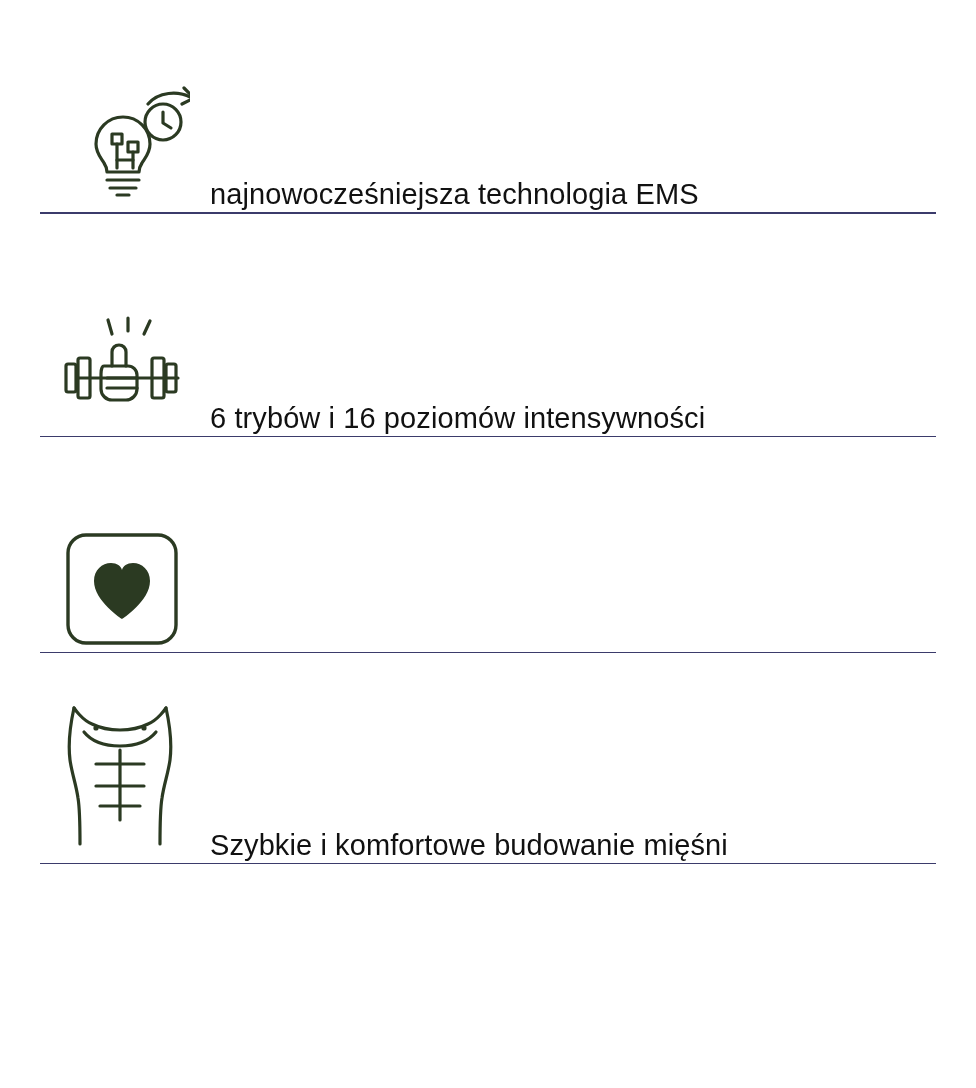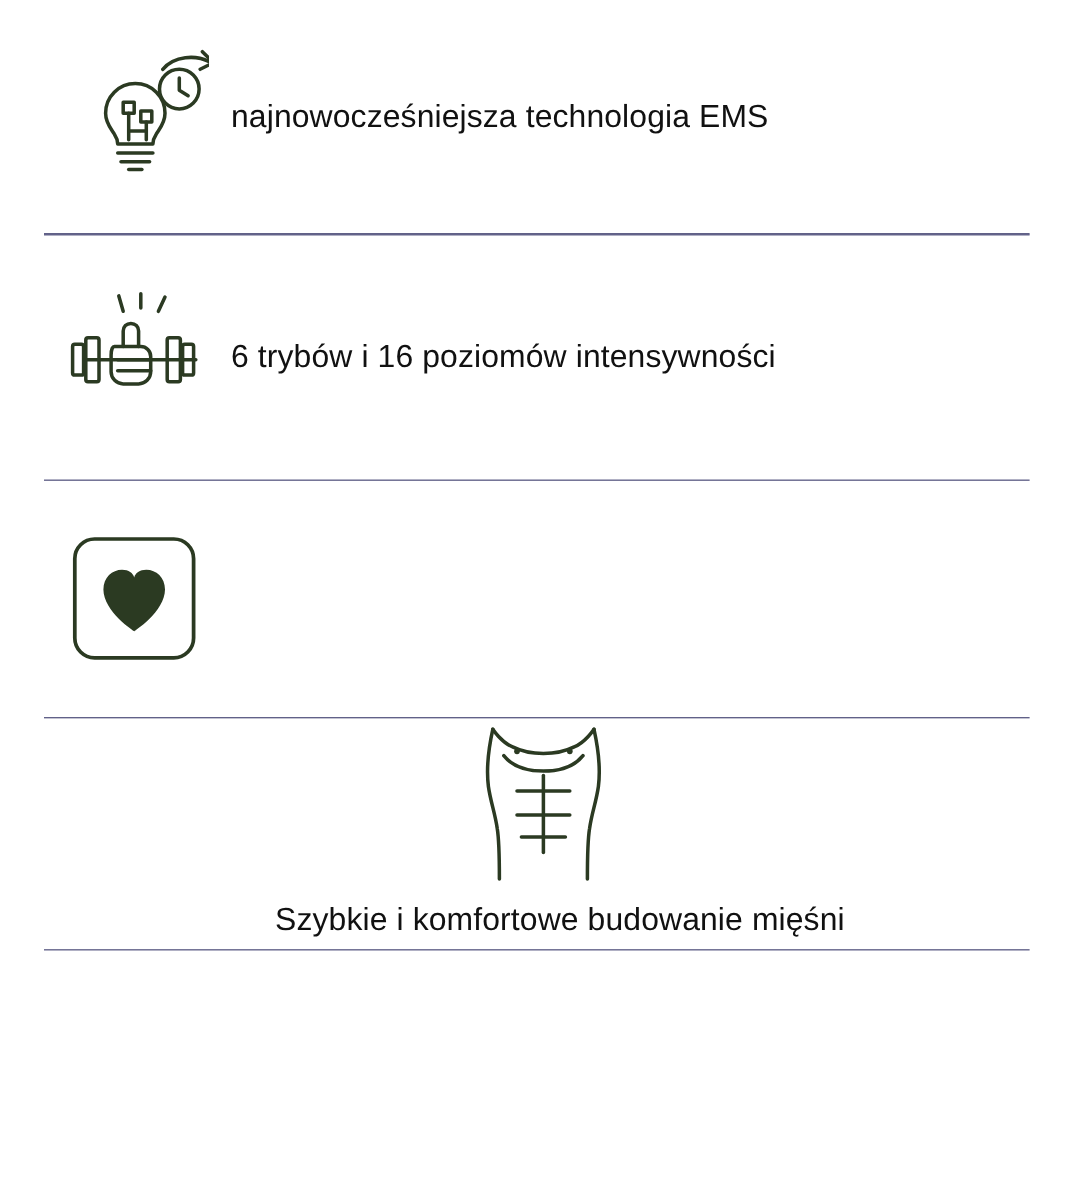"najnowocześniejsza technologia EMS" .feature-row { align-items: center -> flex-end; margin-left: 20px -> none; padding-left: 40px -> 60px }
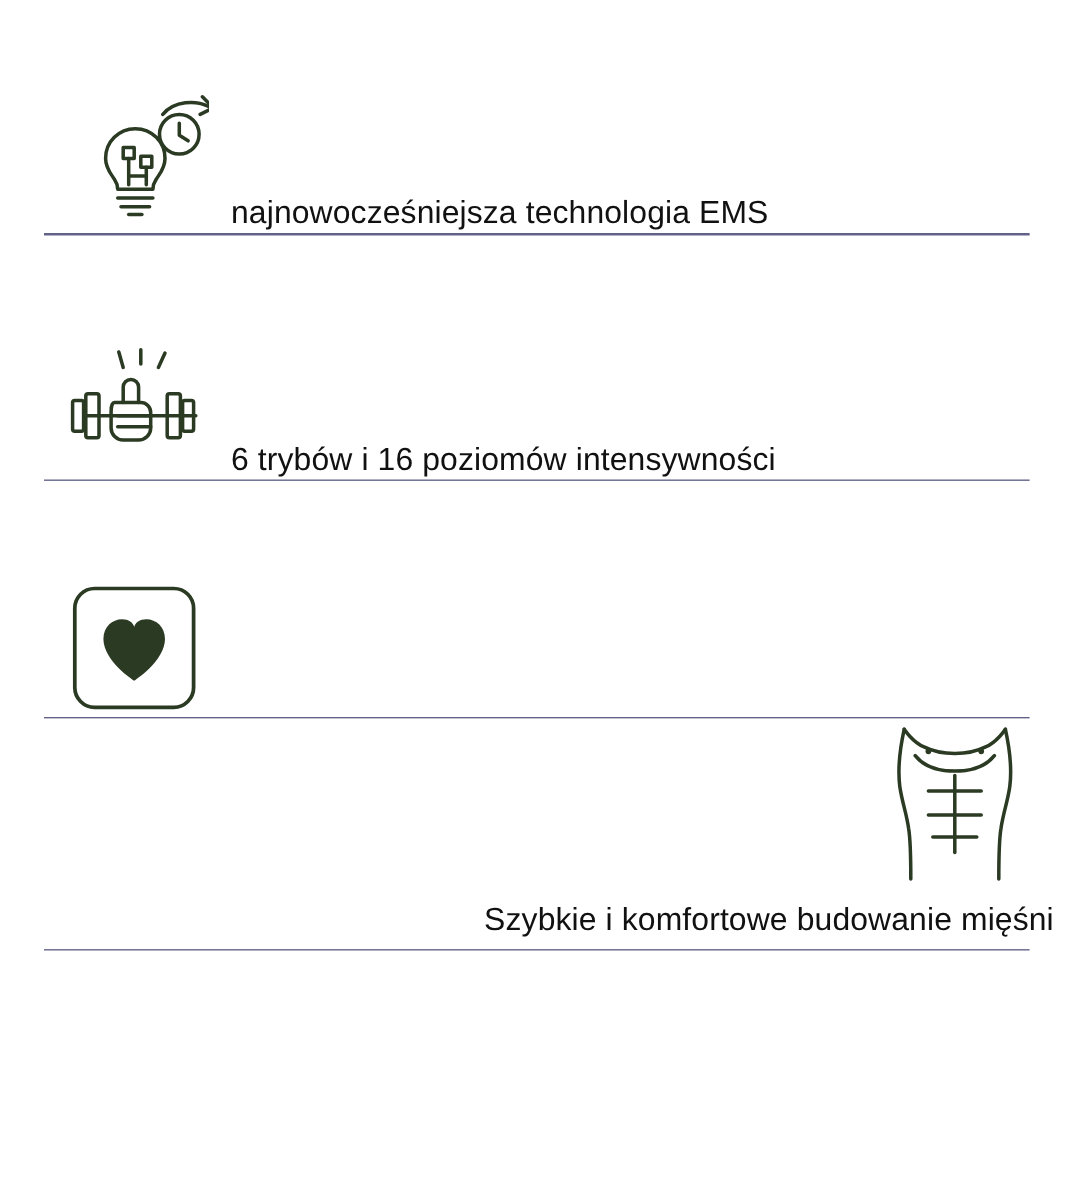"Szybkie i komfortowe budowanie mięśni" .row-5 { flex-direction: column -> none }
